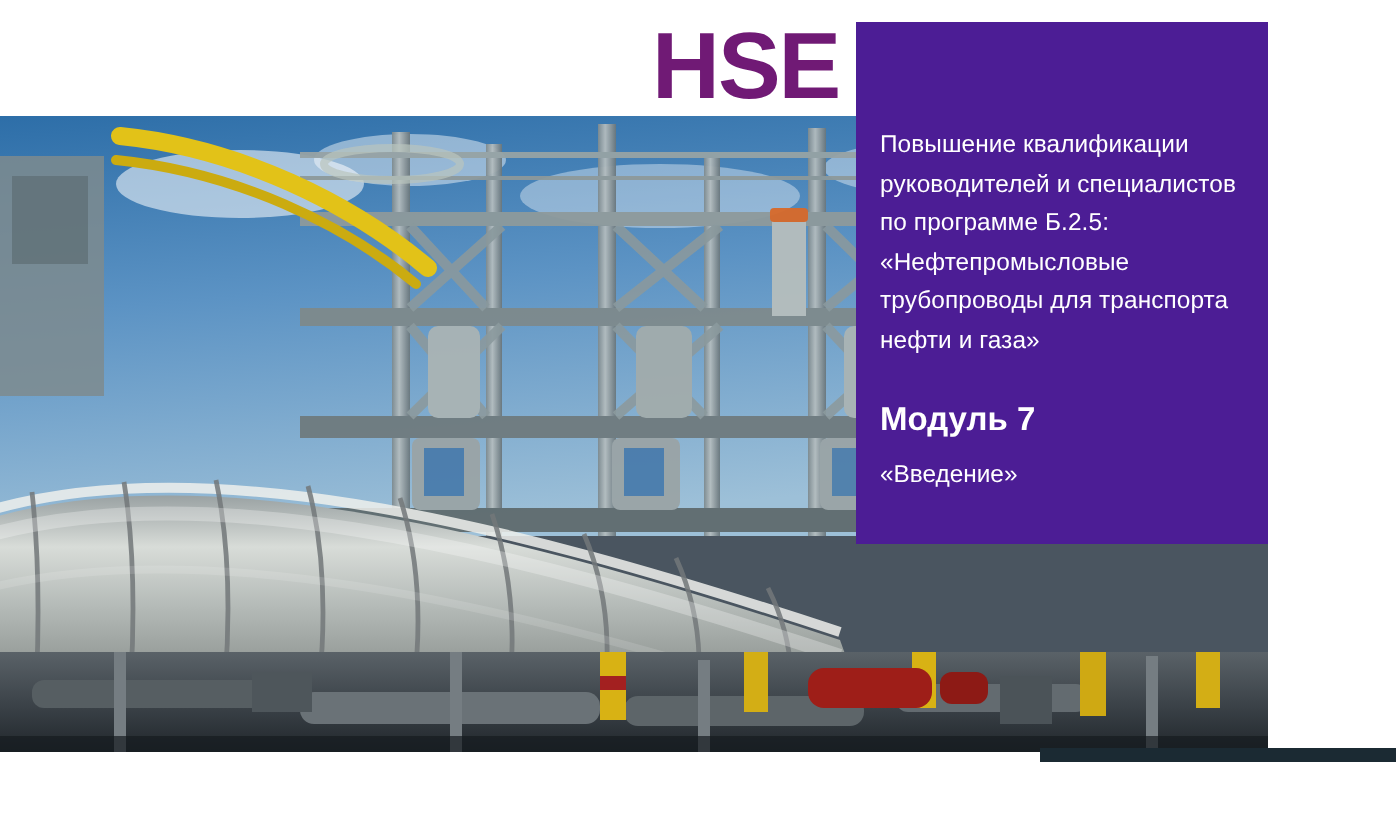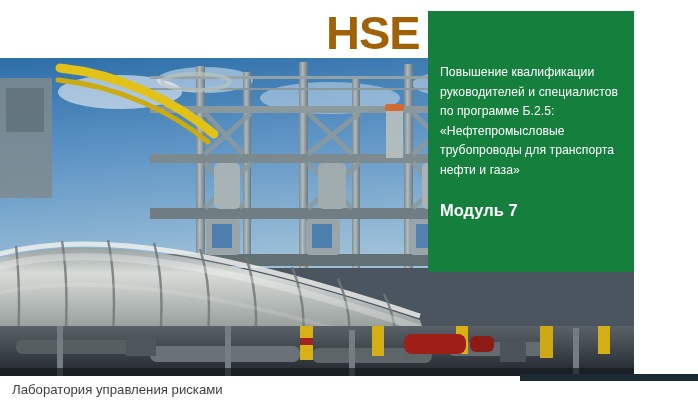"HSE" .hse-logo { color: #a16207 -> #701a75 }
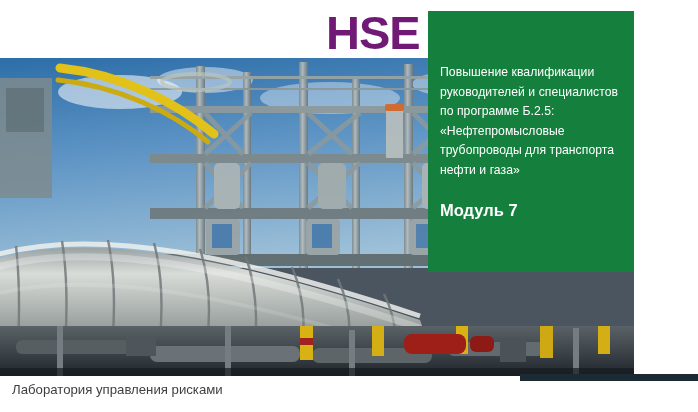"Повышение квалификации руководителей и" .orange-panel { background: #15803d -> #4c1d95 }
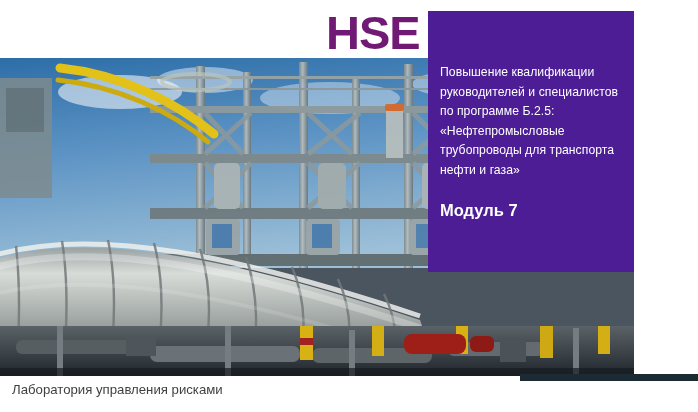"«Введение»" p.panel-subtitle { html: none -> <p>«Введение»</p> }
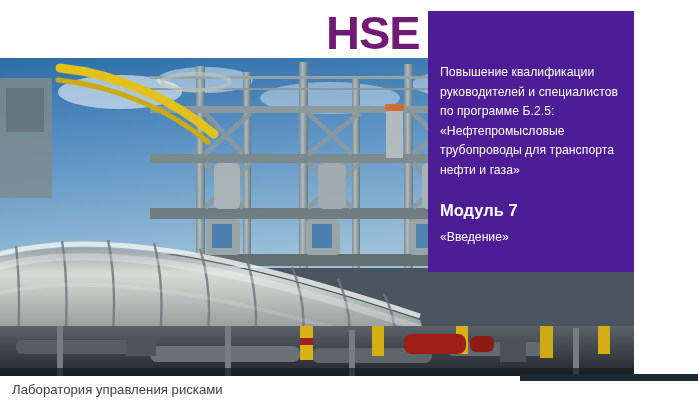"Лаборатория управления рисками" div.caption { html: <div>Лаборатория управления рисками</div> -> none }
